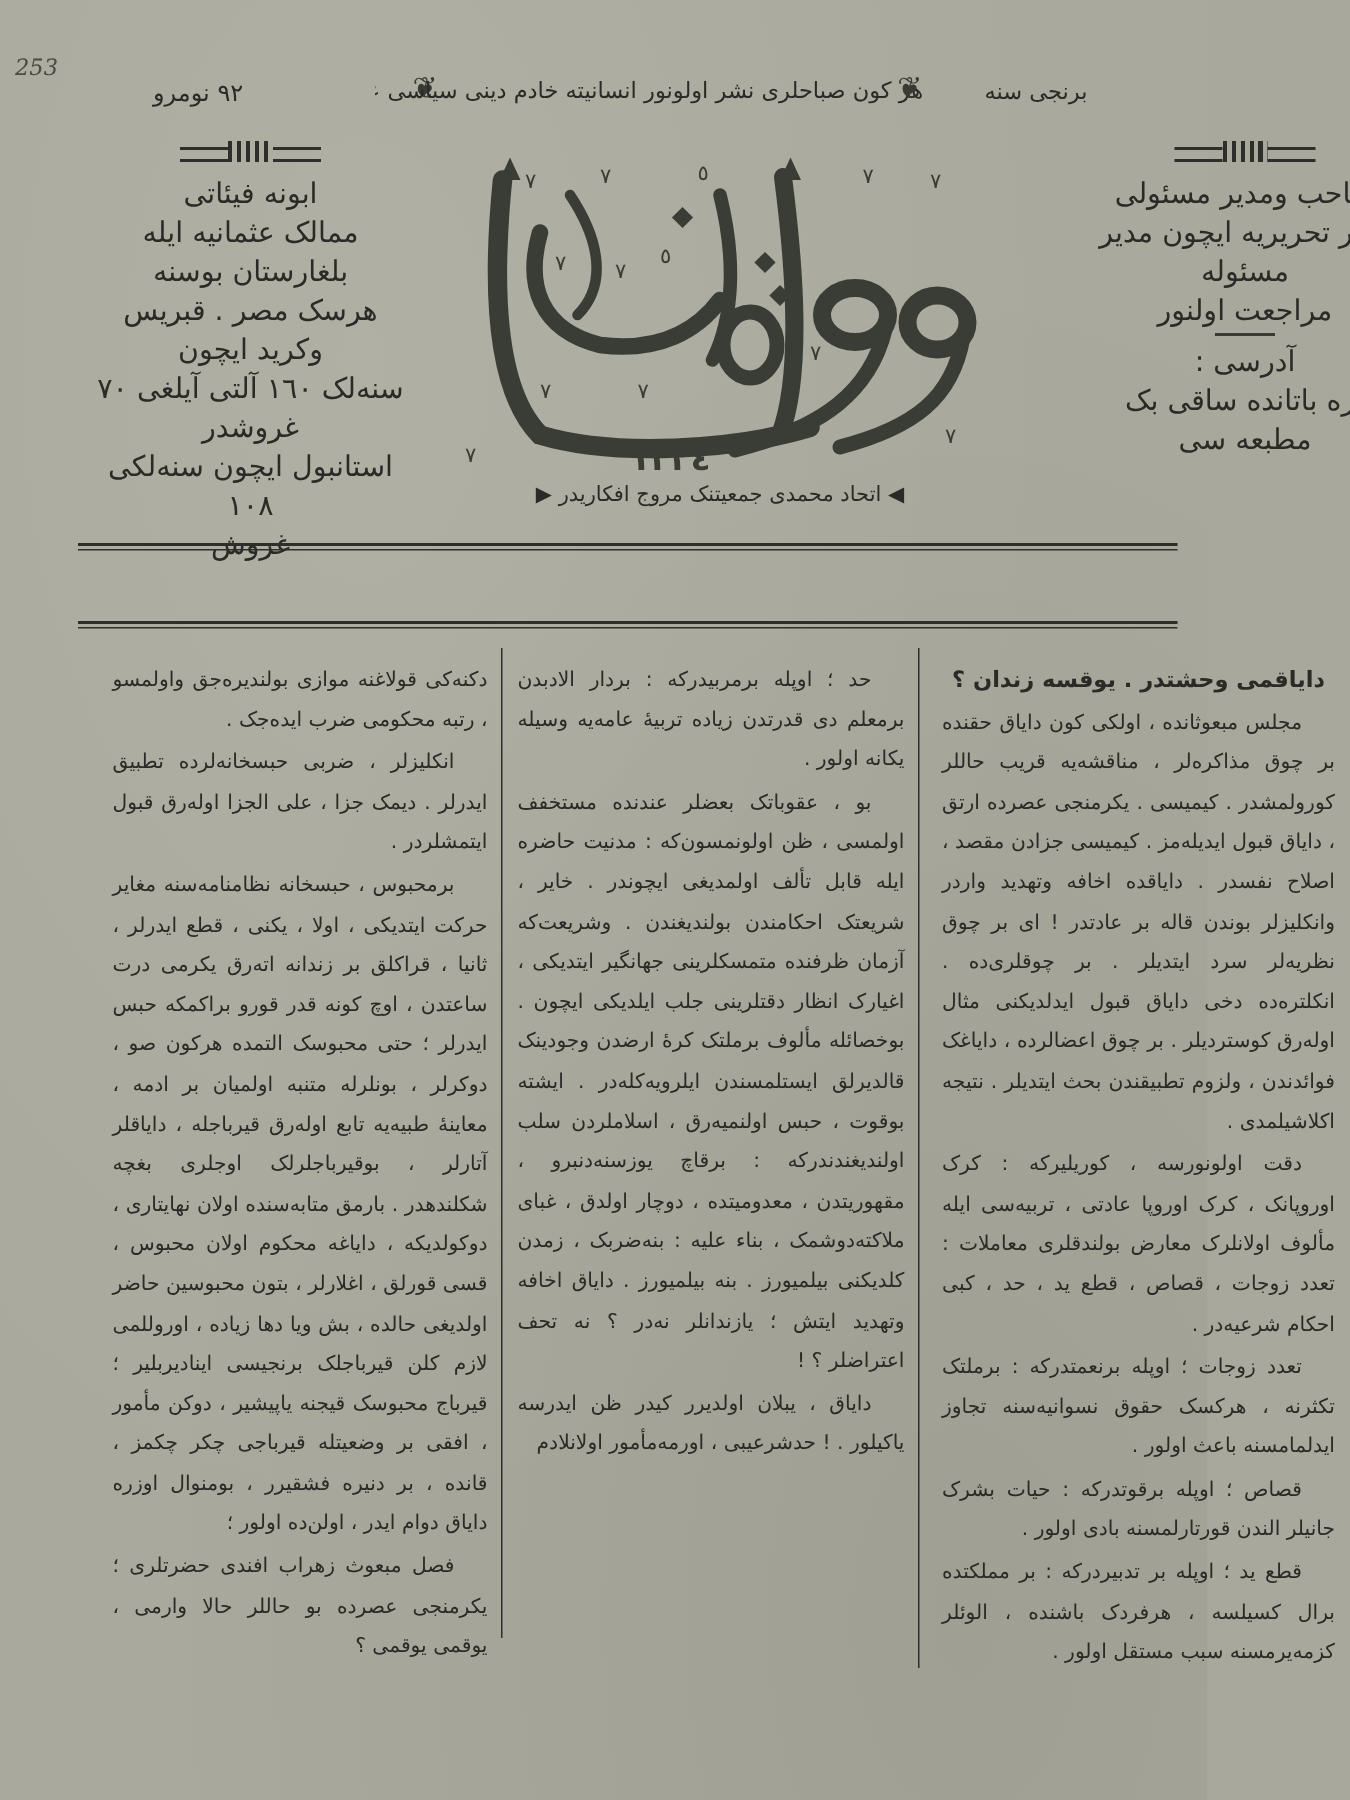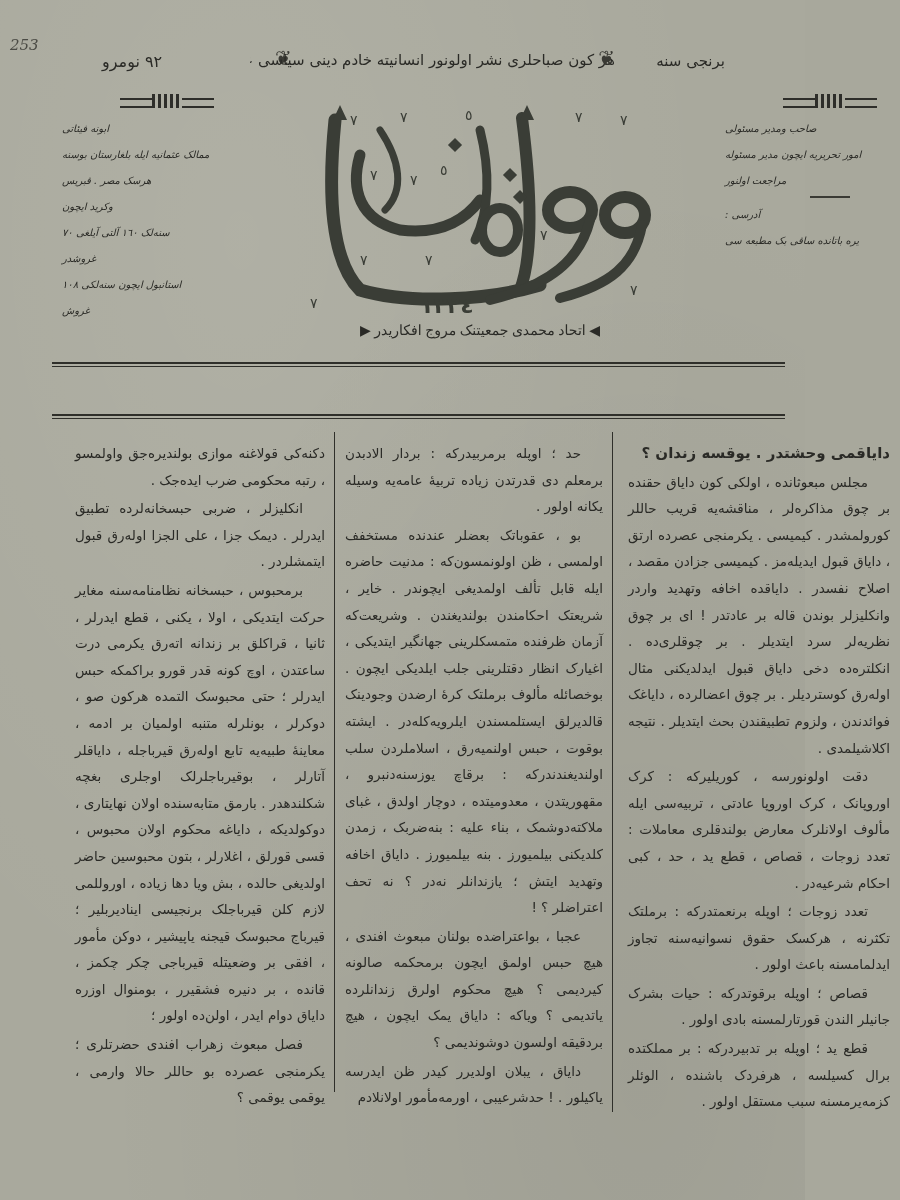"ابونه فیئاتی" .side { font-size: 10px -> 19px; font-style: italic -> none; text-align: left -> center }
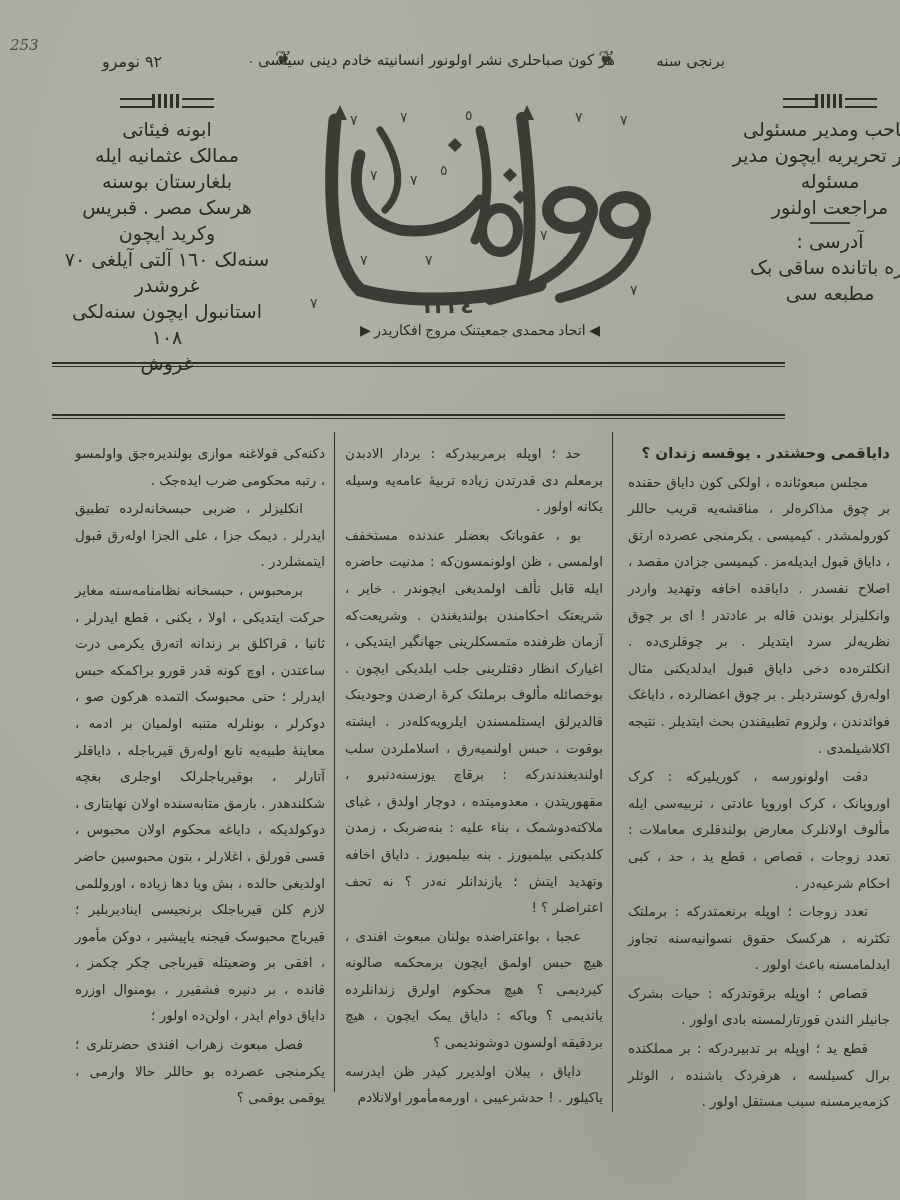"◀ اتحاد محمدی جمعیتنک مروج" .tagline { font-family: Liberation Serif, serif -> none }
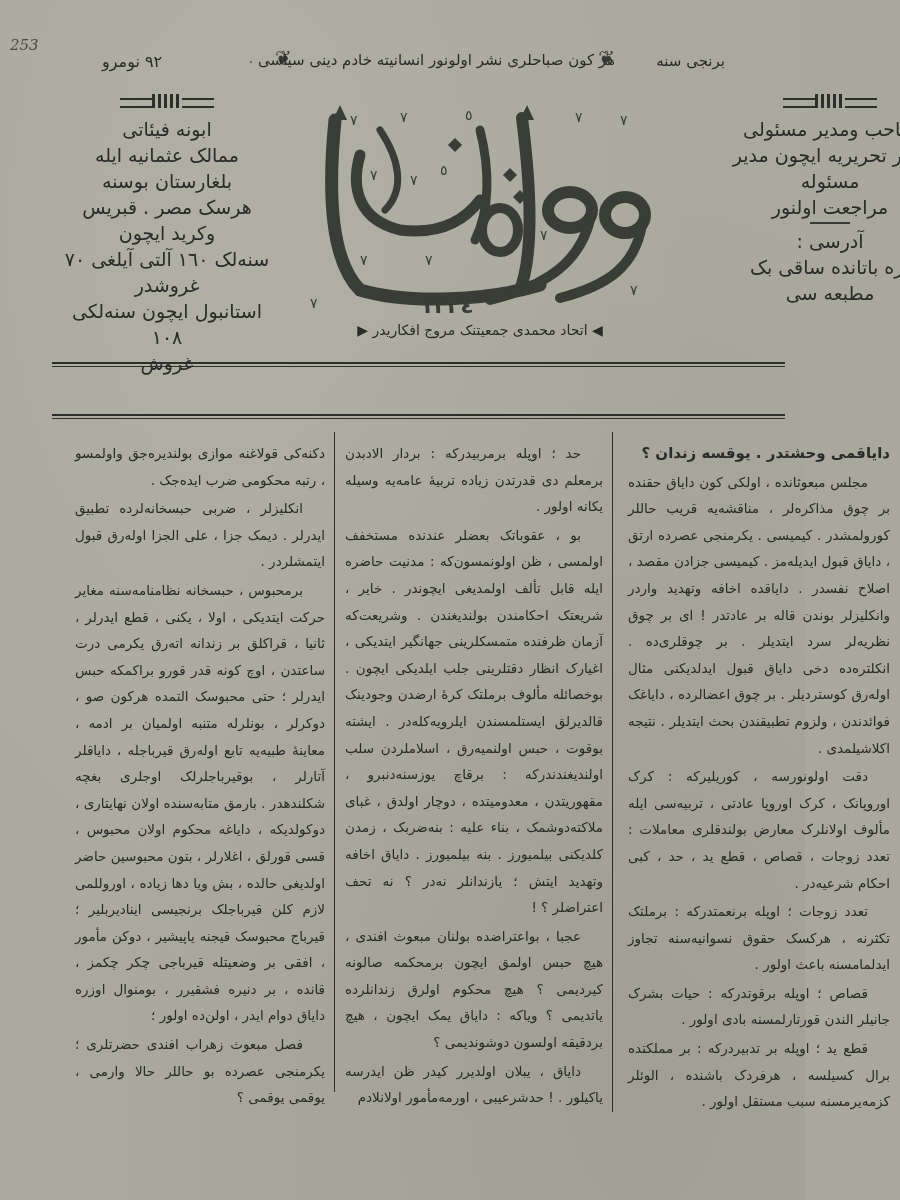"دایاقمی وحشتدر . یوقسه زندان" .col-title { text-align: none -> center }
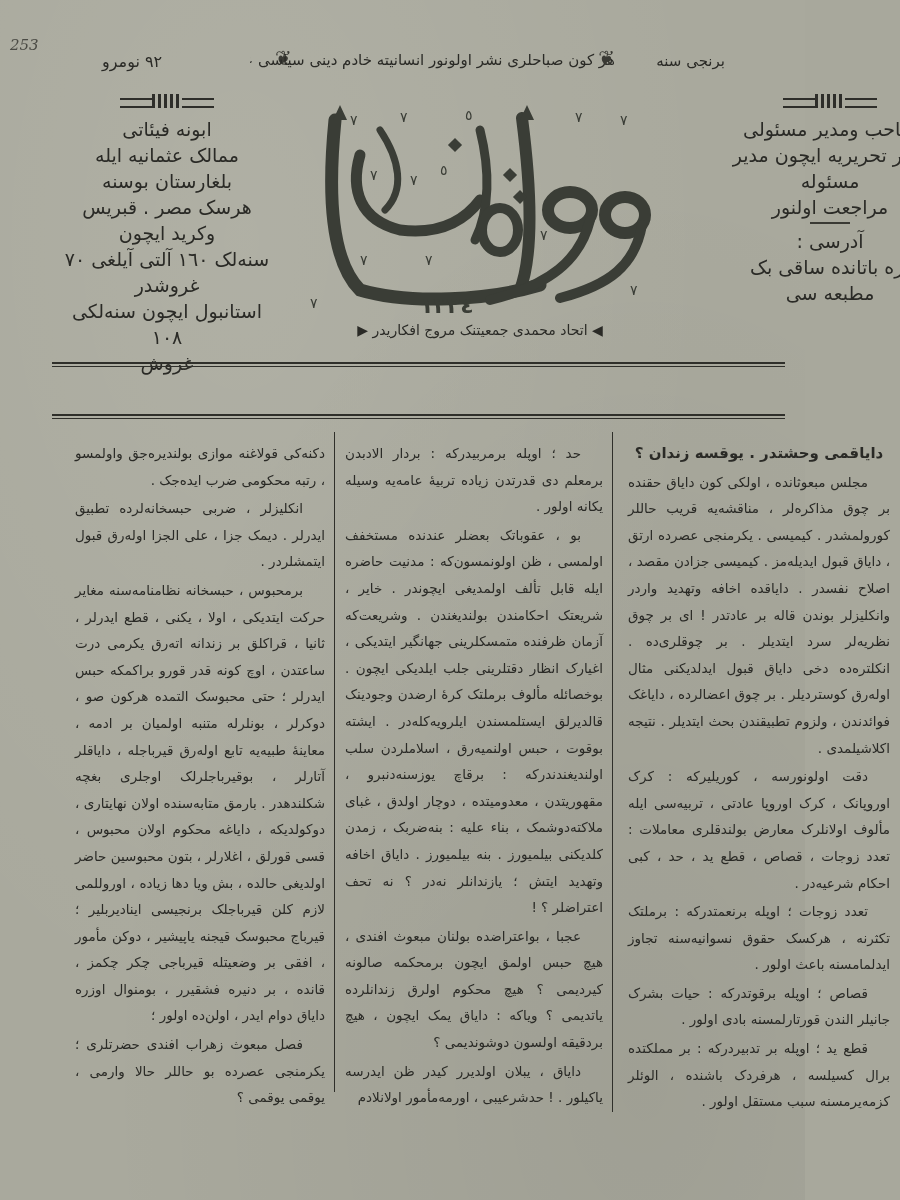"عجبا ، بواعتراضده بولنان مبعوث" p.indent { html: <p>عجبا ، بواعتراضده بولنان مبعوث افندی ، هیچ حبس اولمق ایچون برمحکمه صالونه کیردیمی ؟ هیچ محکوم اولرق زندانلرده یاتدیمی ؟ ویاکه : دایاق یمک ایچون ، هیچ بردقیقه اولسون دوشوندیمی ؟</p> -> none }
